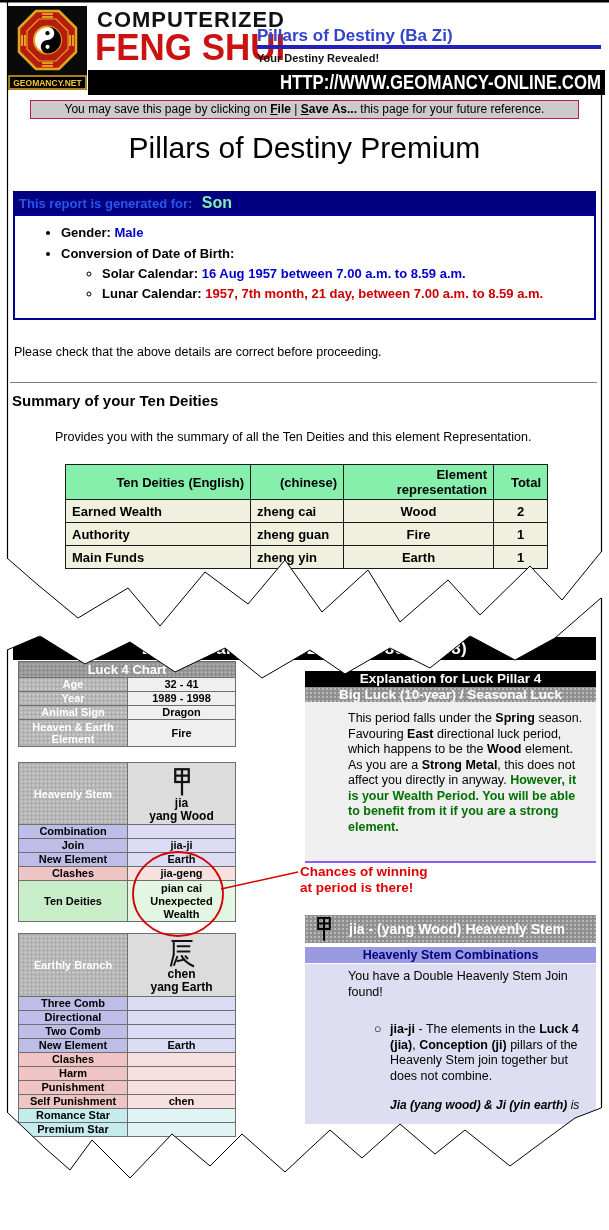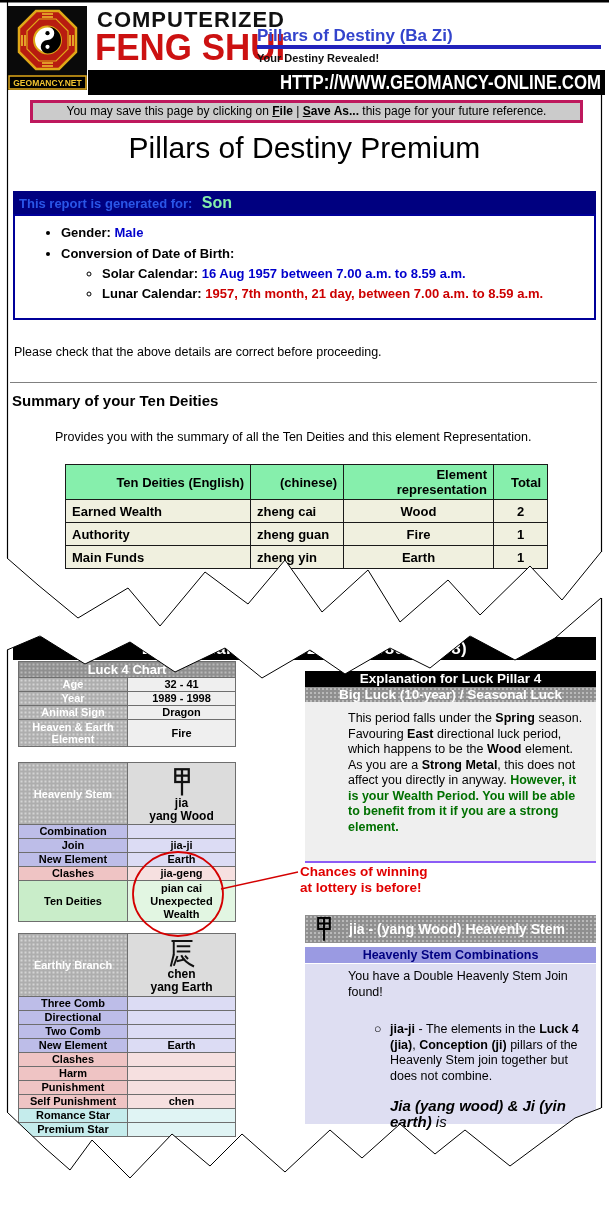"You may save this page" div.abs { border: 3px solid #be185d -> 1px solid #be185d }
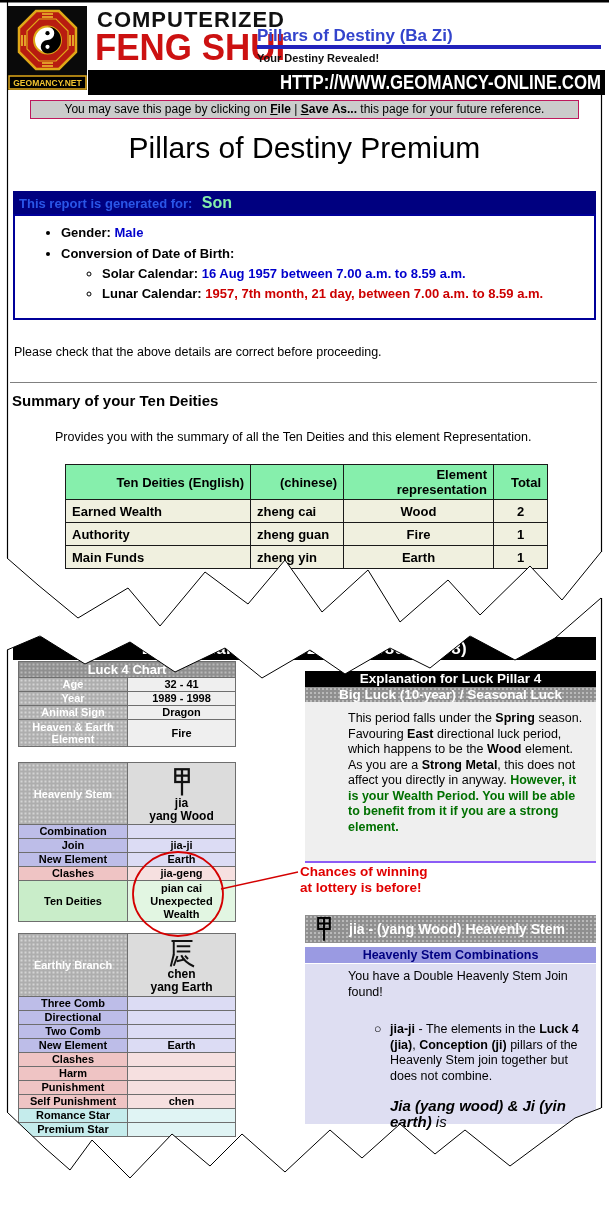"at lottery is before!" div { text: lottery is before -> period is there }
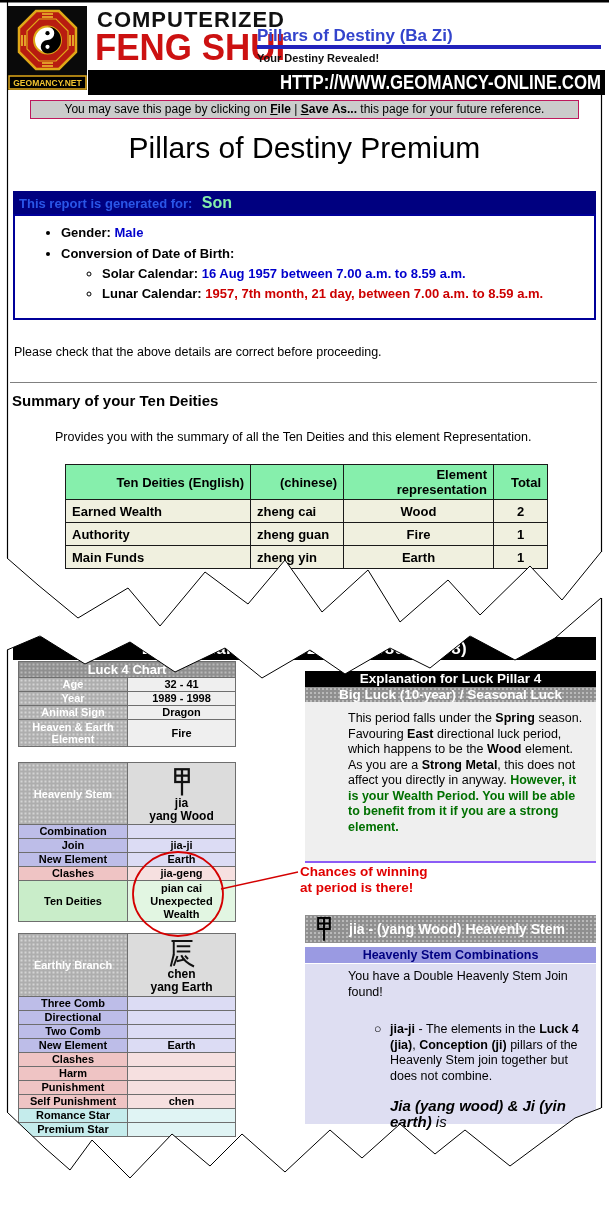"Jia (yang wood) & Ji" div { font-size: 15px -> 12px }
